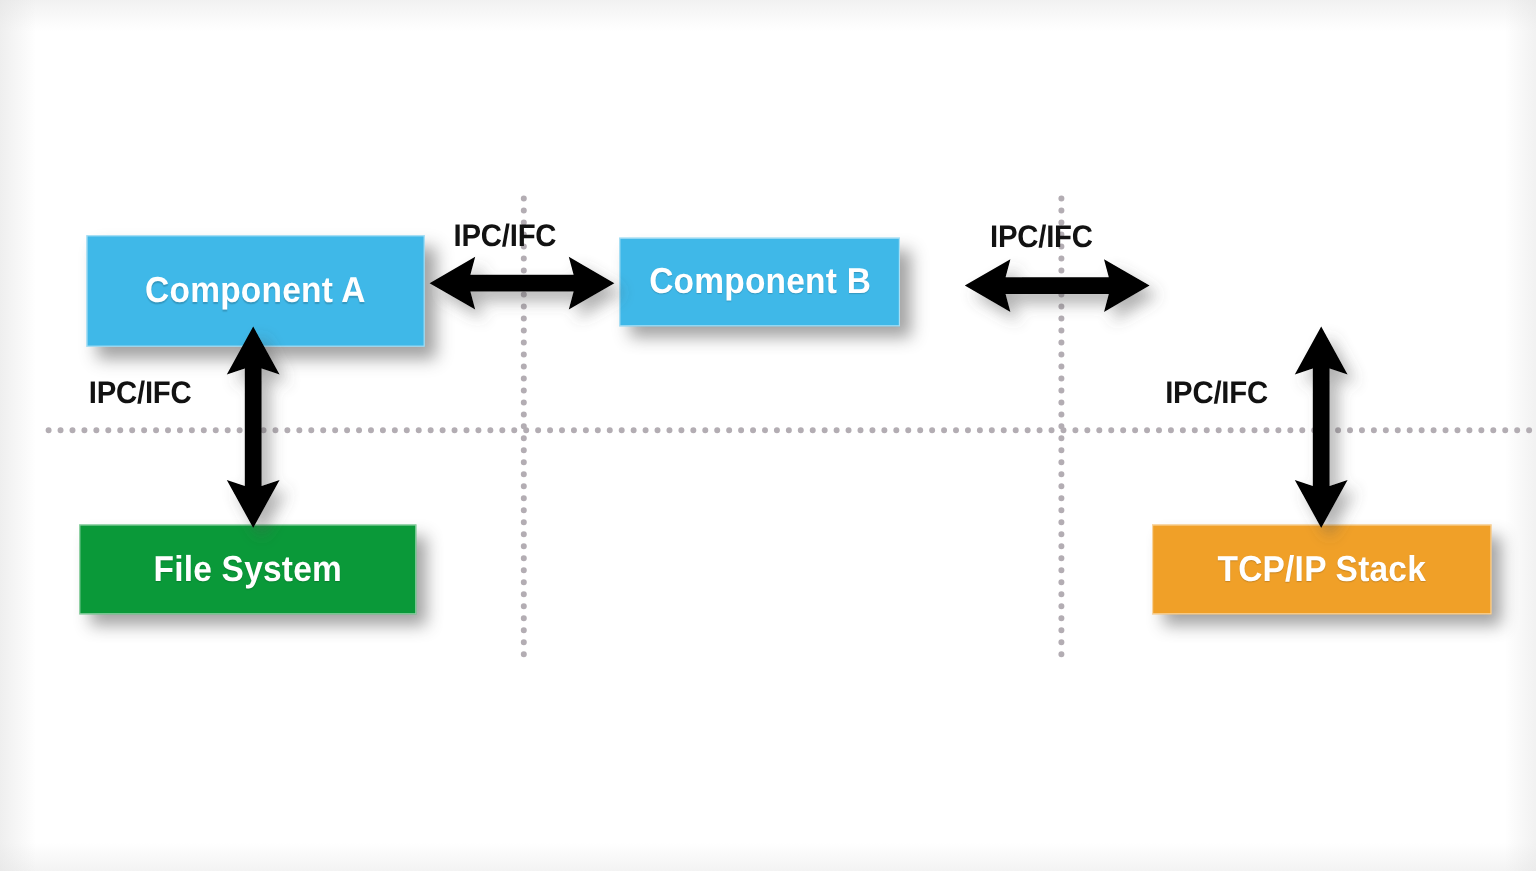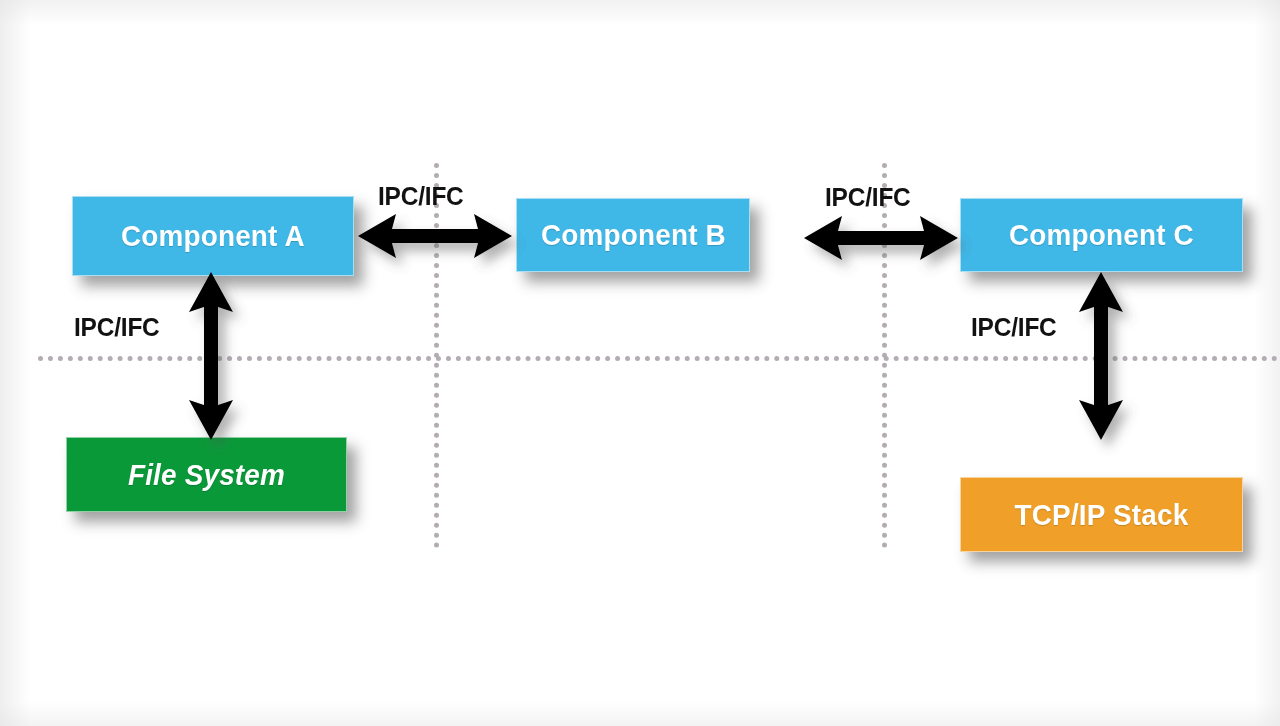"Component A" div.node { height: 80px -> 93px }
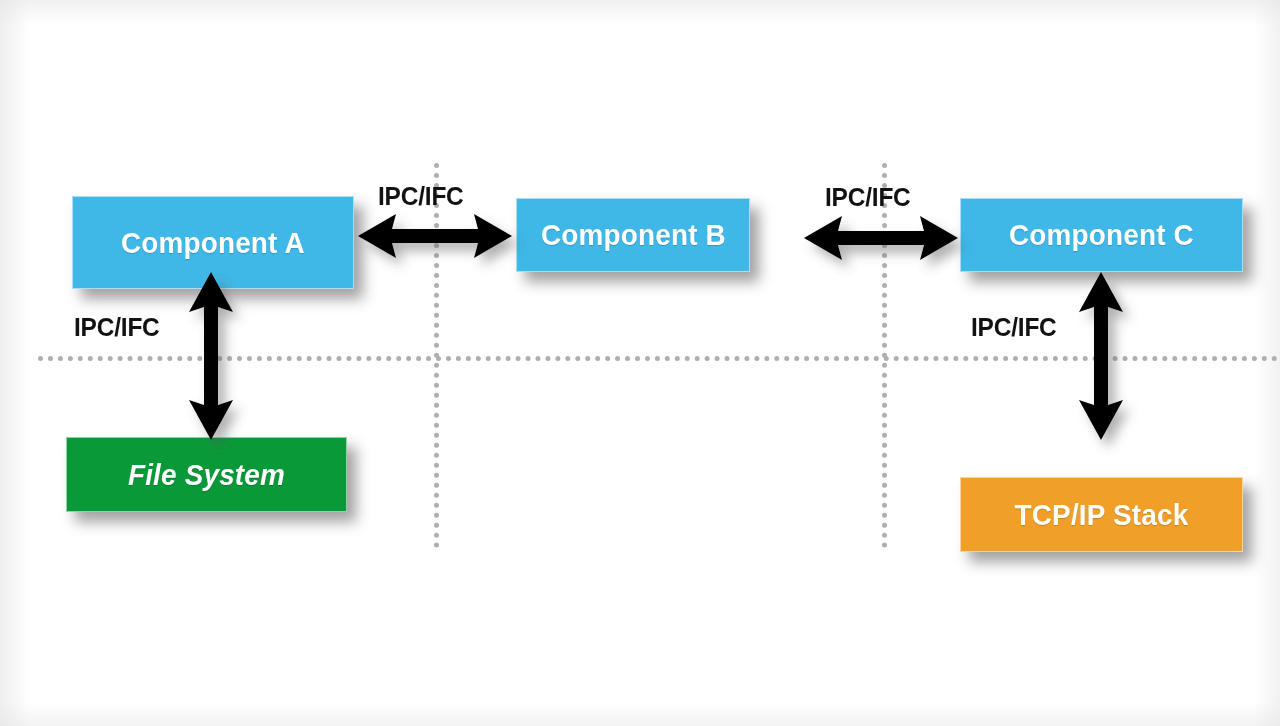"Component C" div.node { html: <div> <span>Component C</span> </div> -> none }
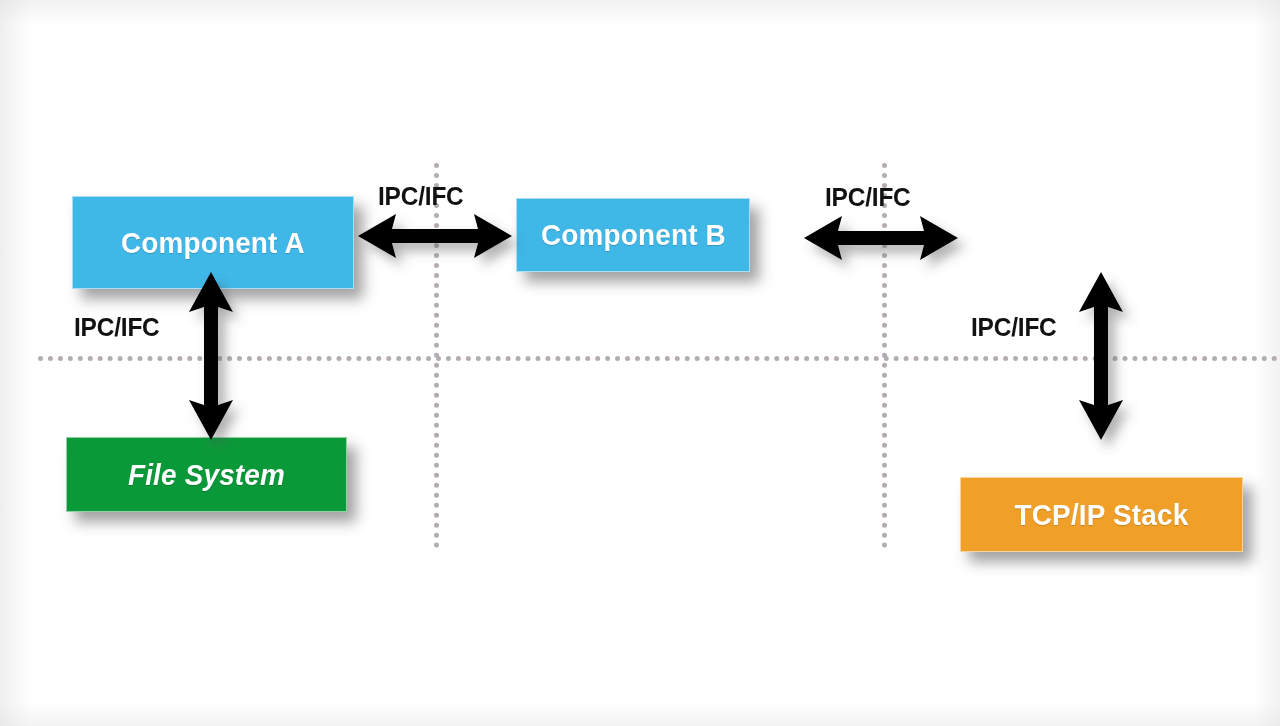"File System" div.node { font-style: italic -> none }
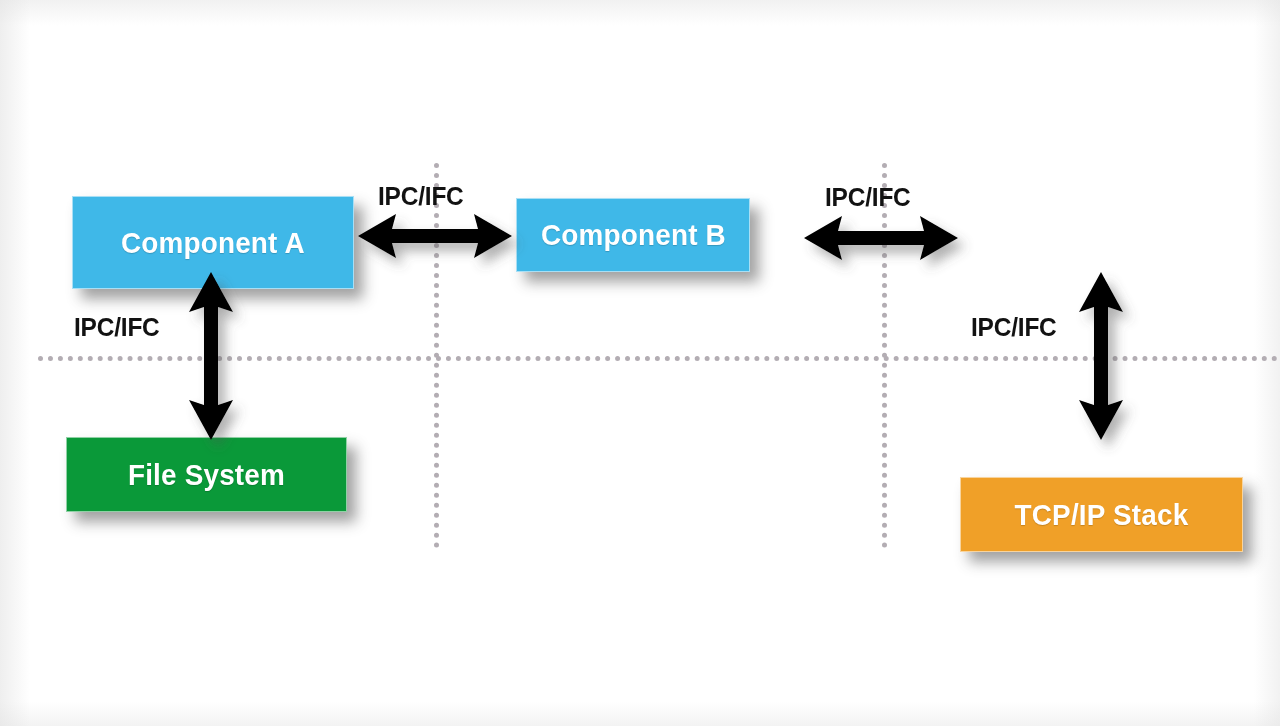"TCP/IP Stack" .node.orange { margin-top: 40px -> none }
